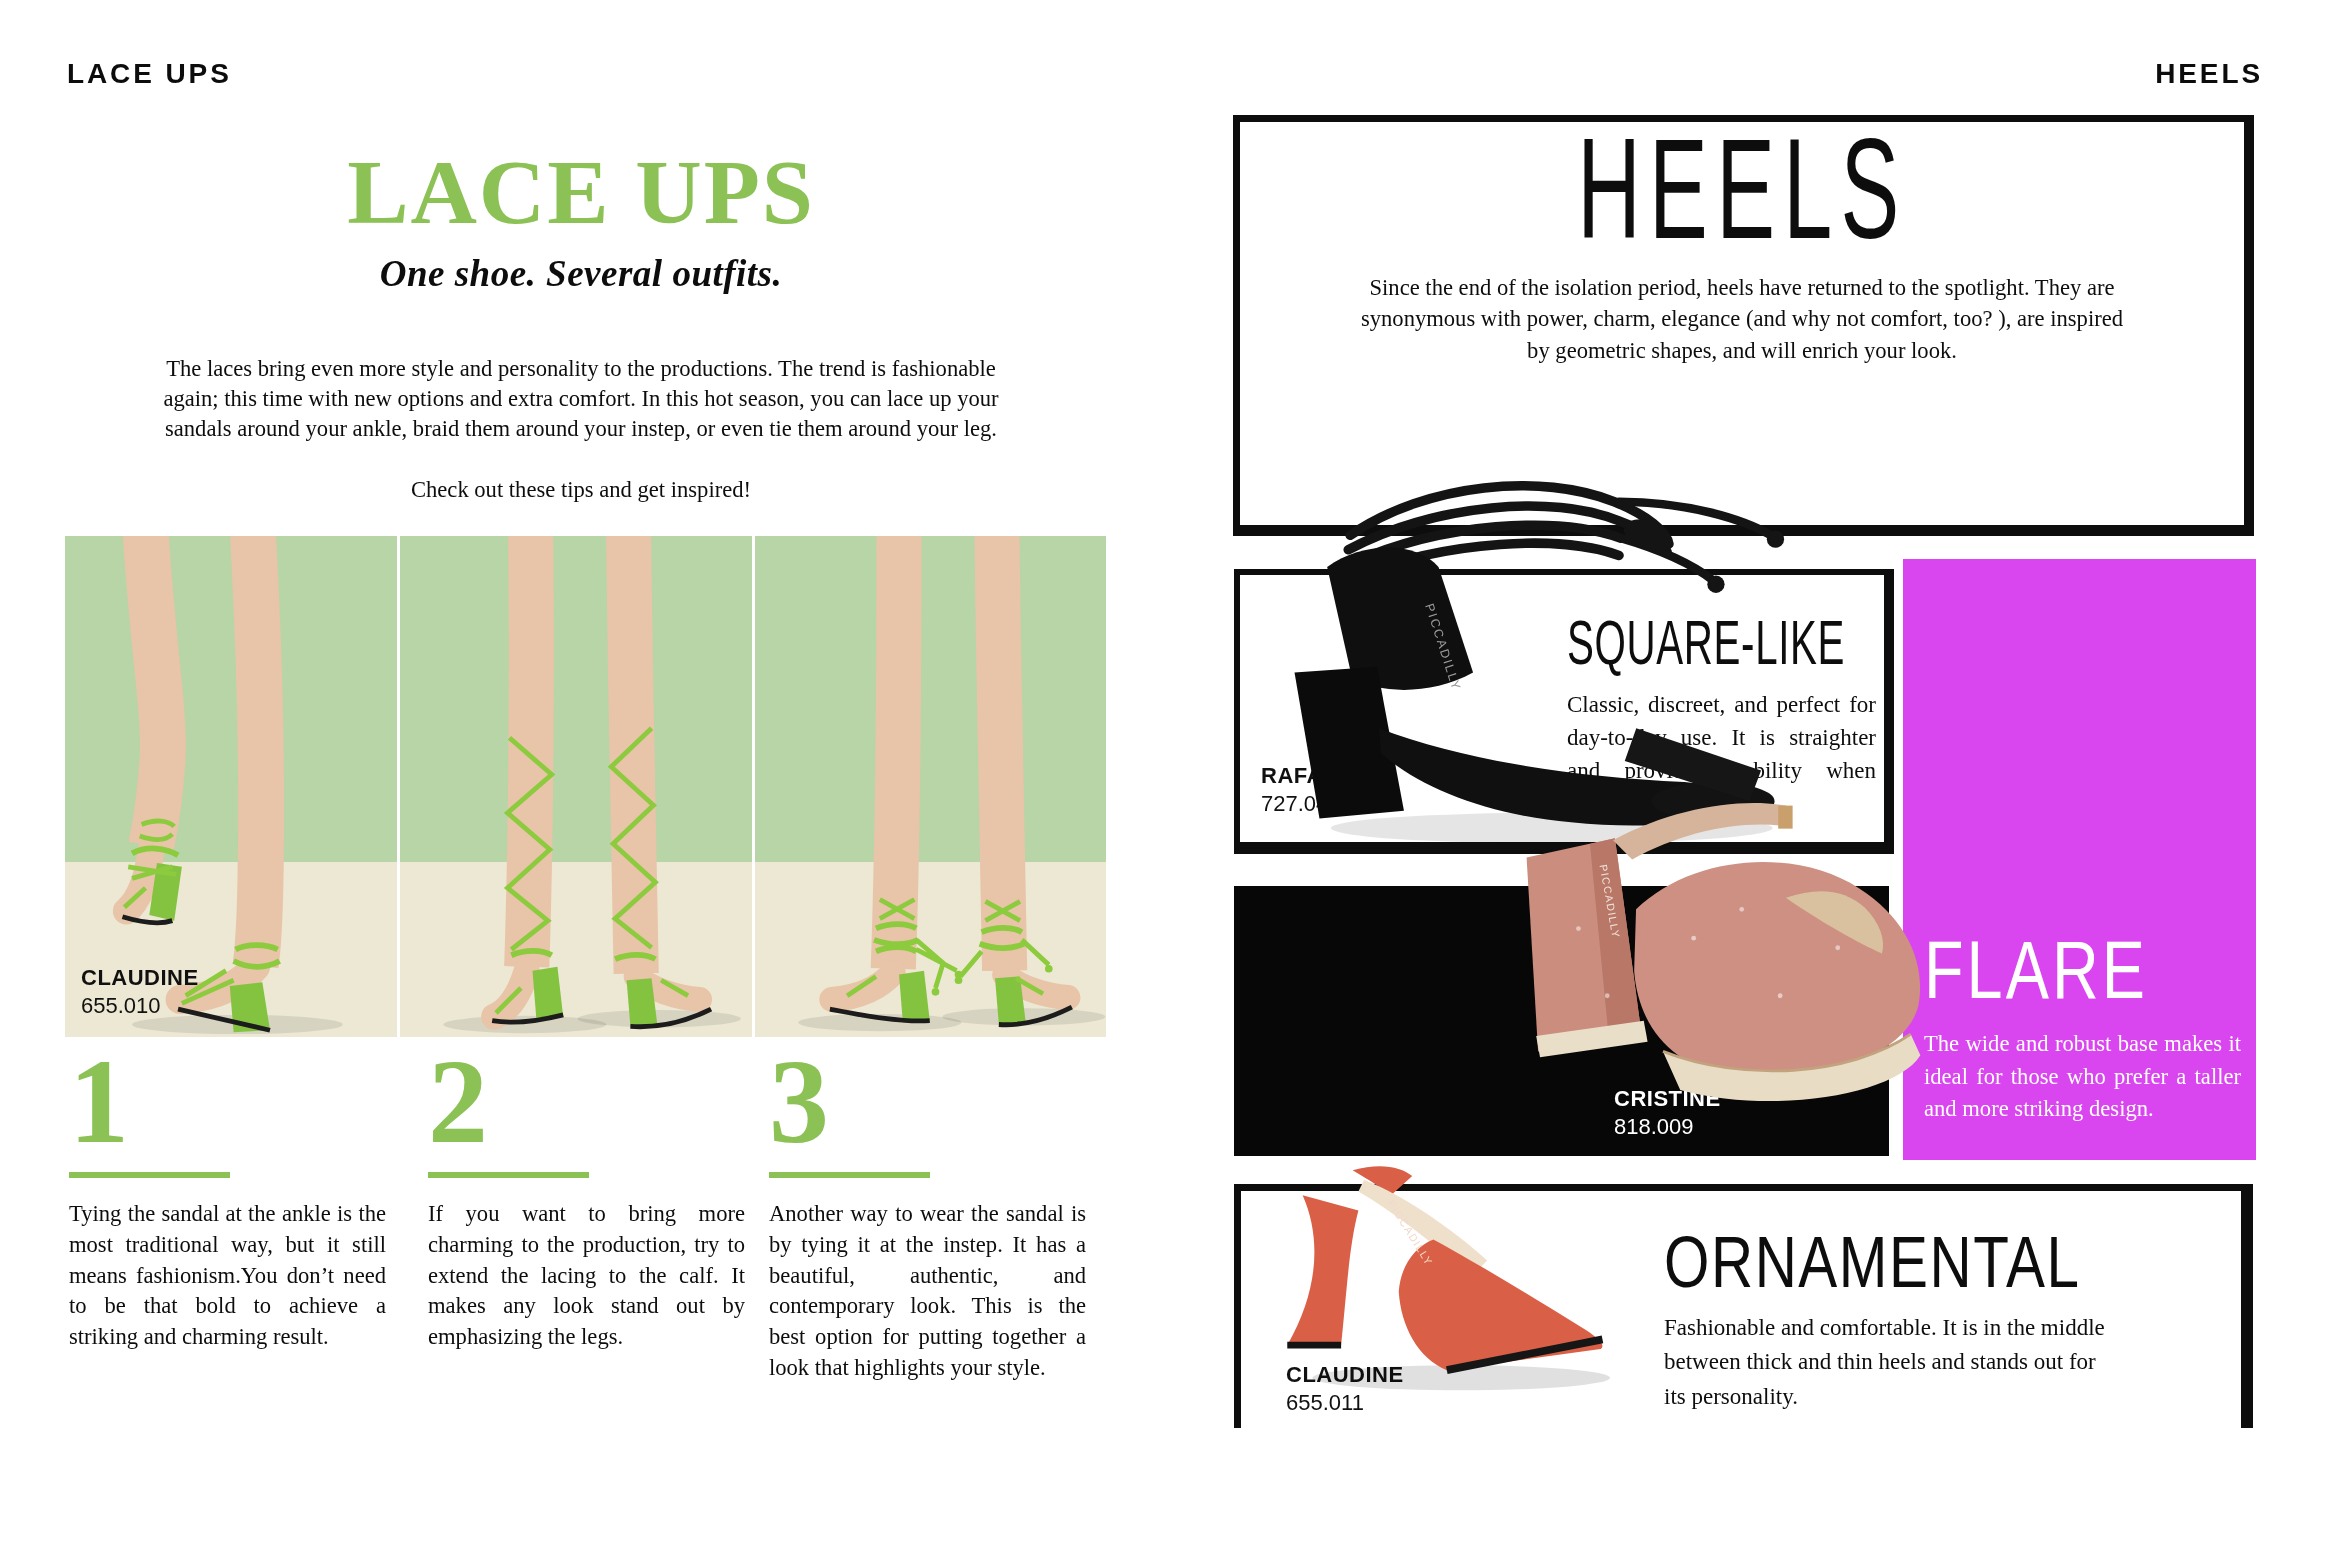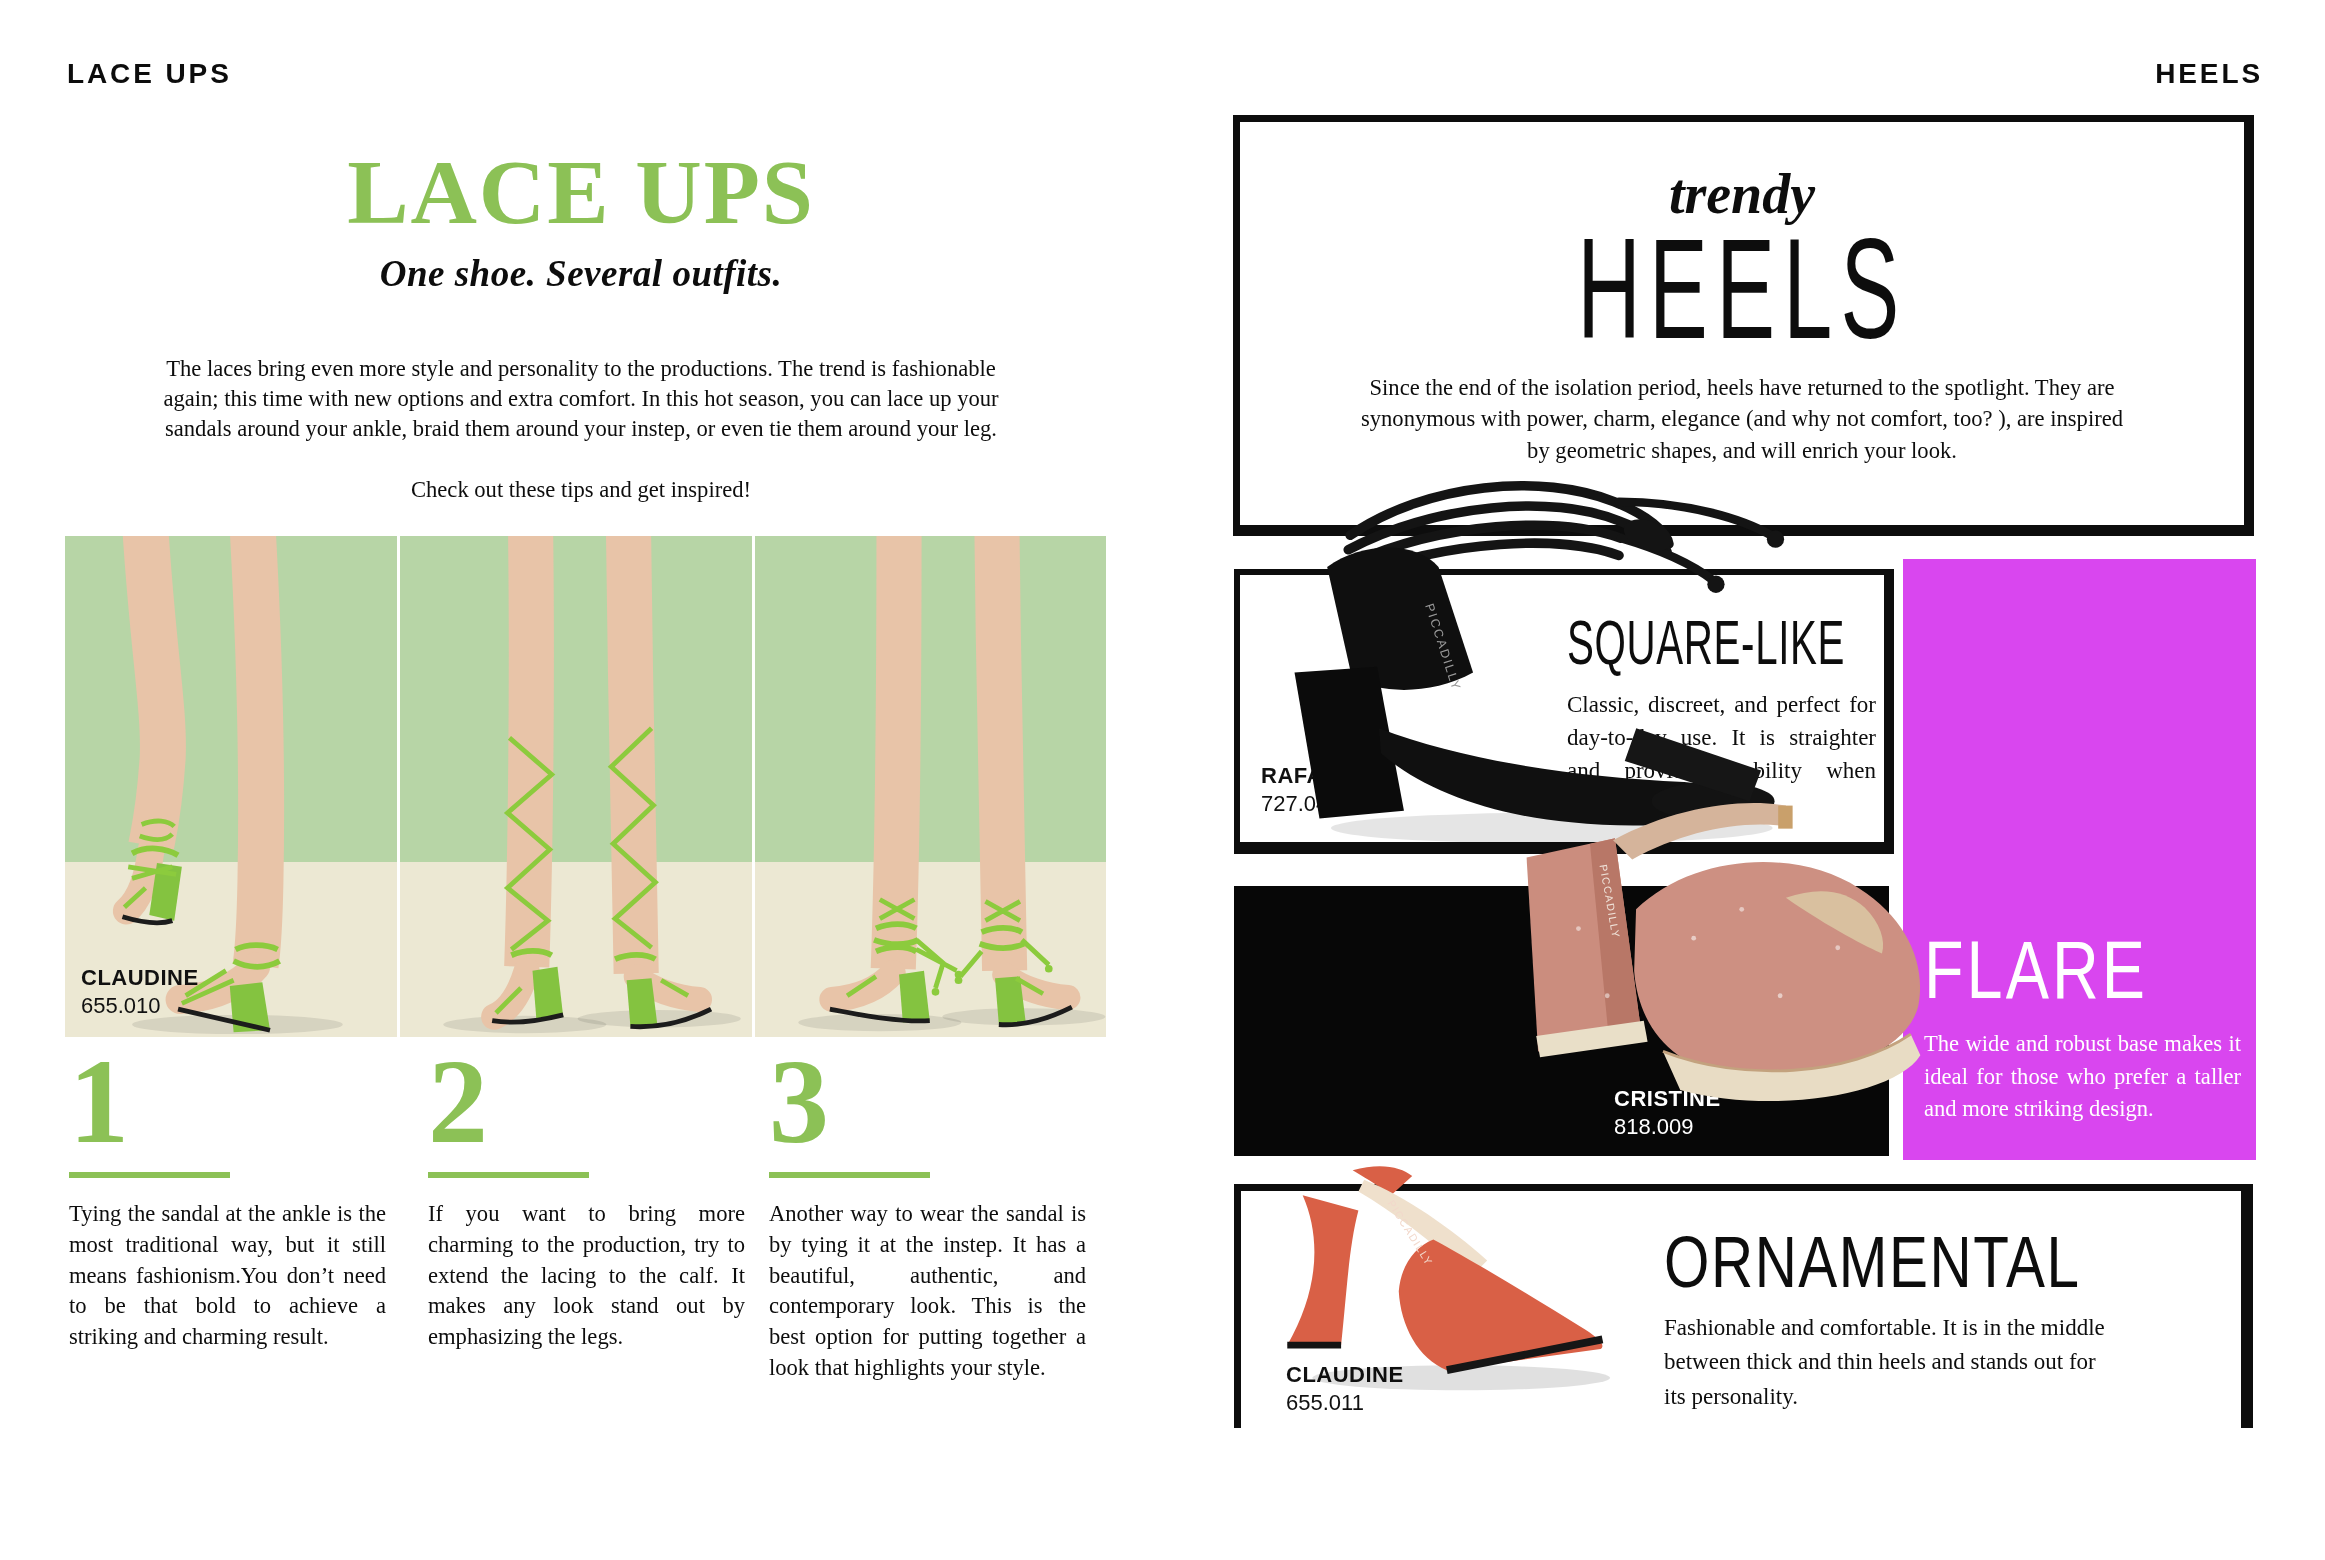"trendy" div.hero-eyebrow { html: <div>trendy</div> -> none }
